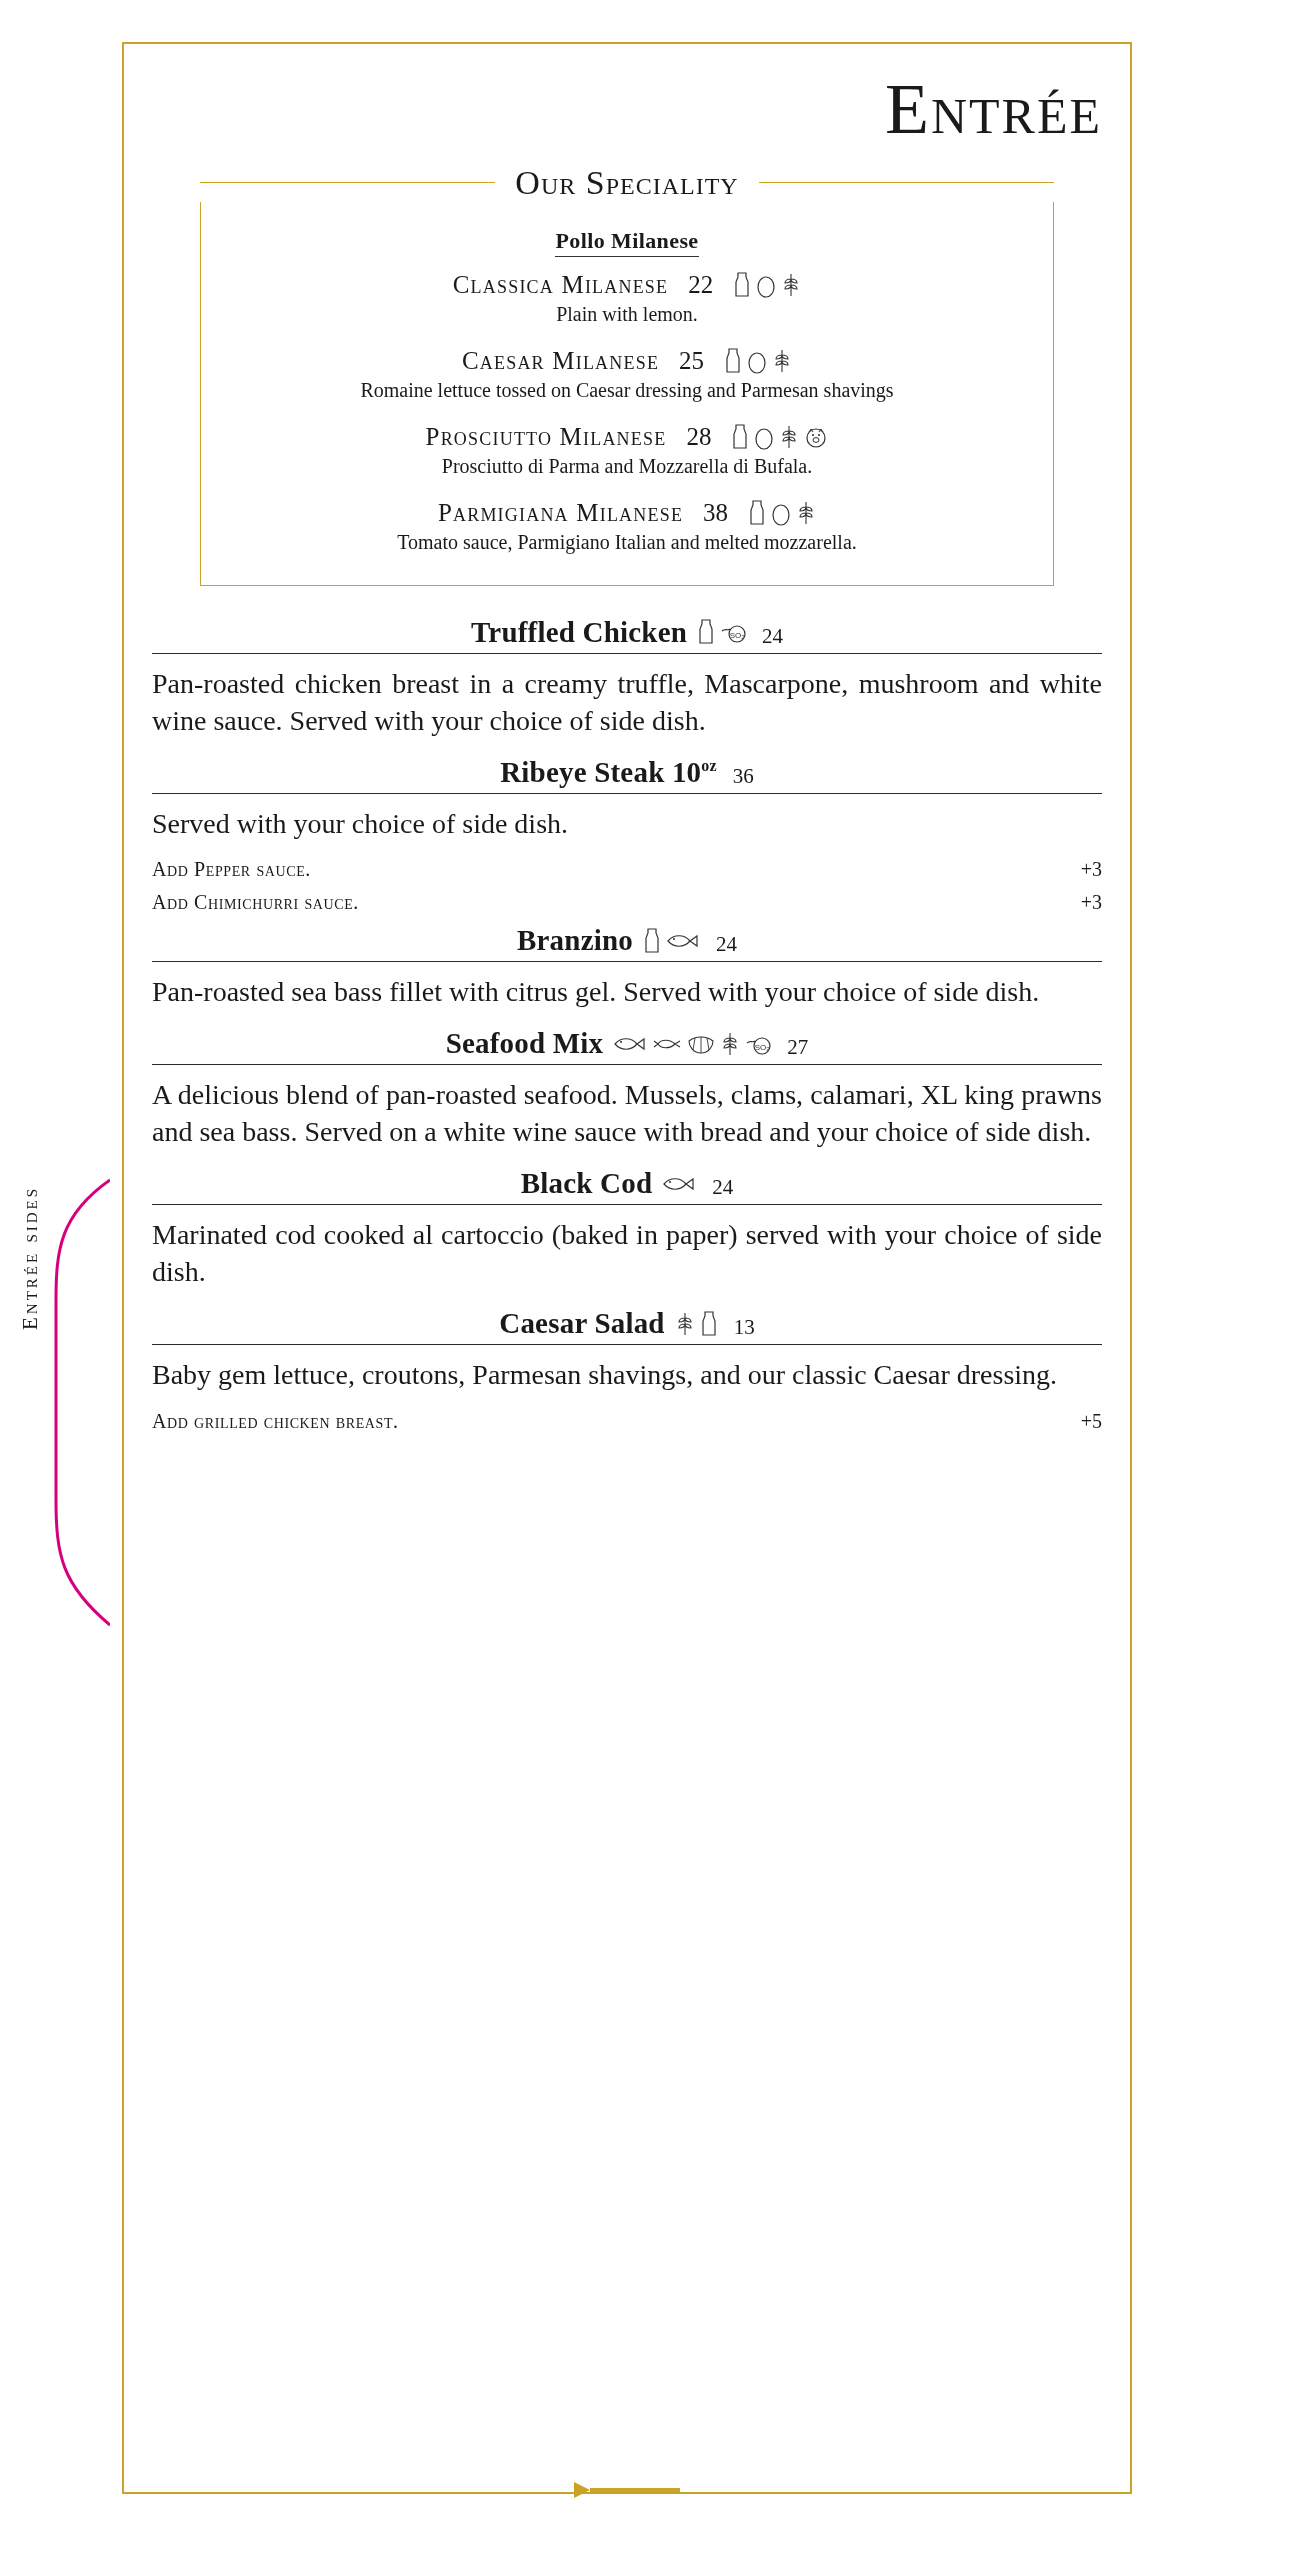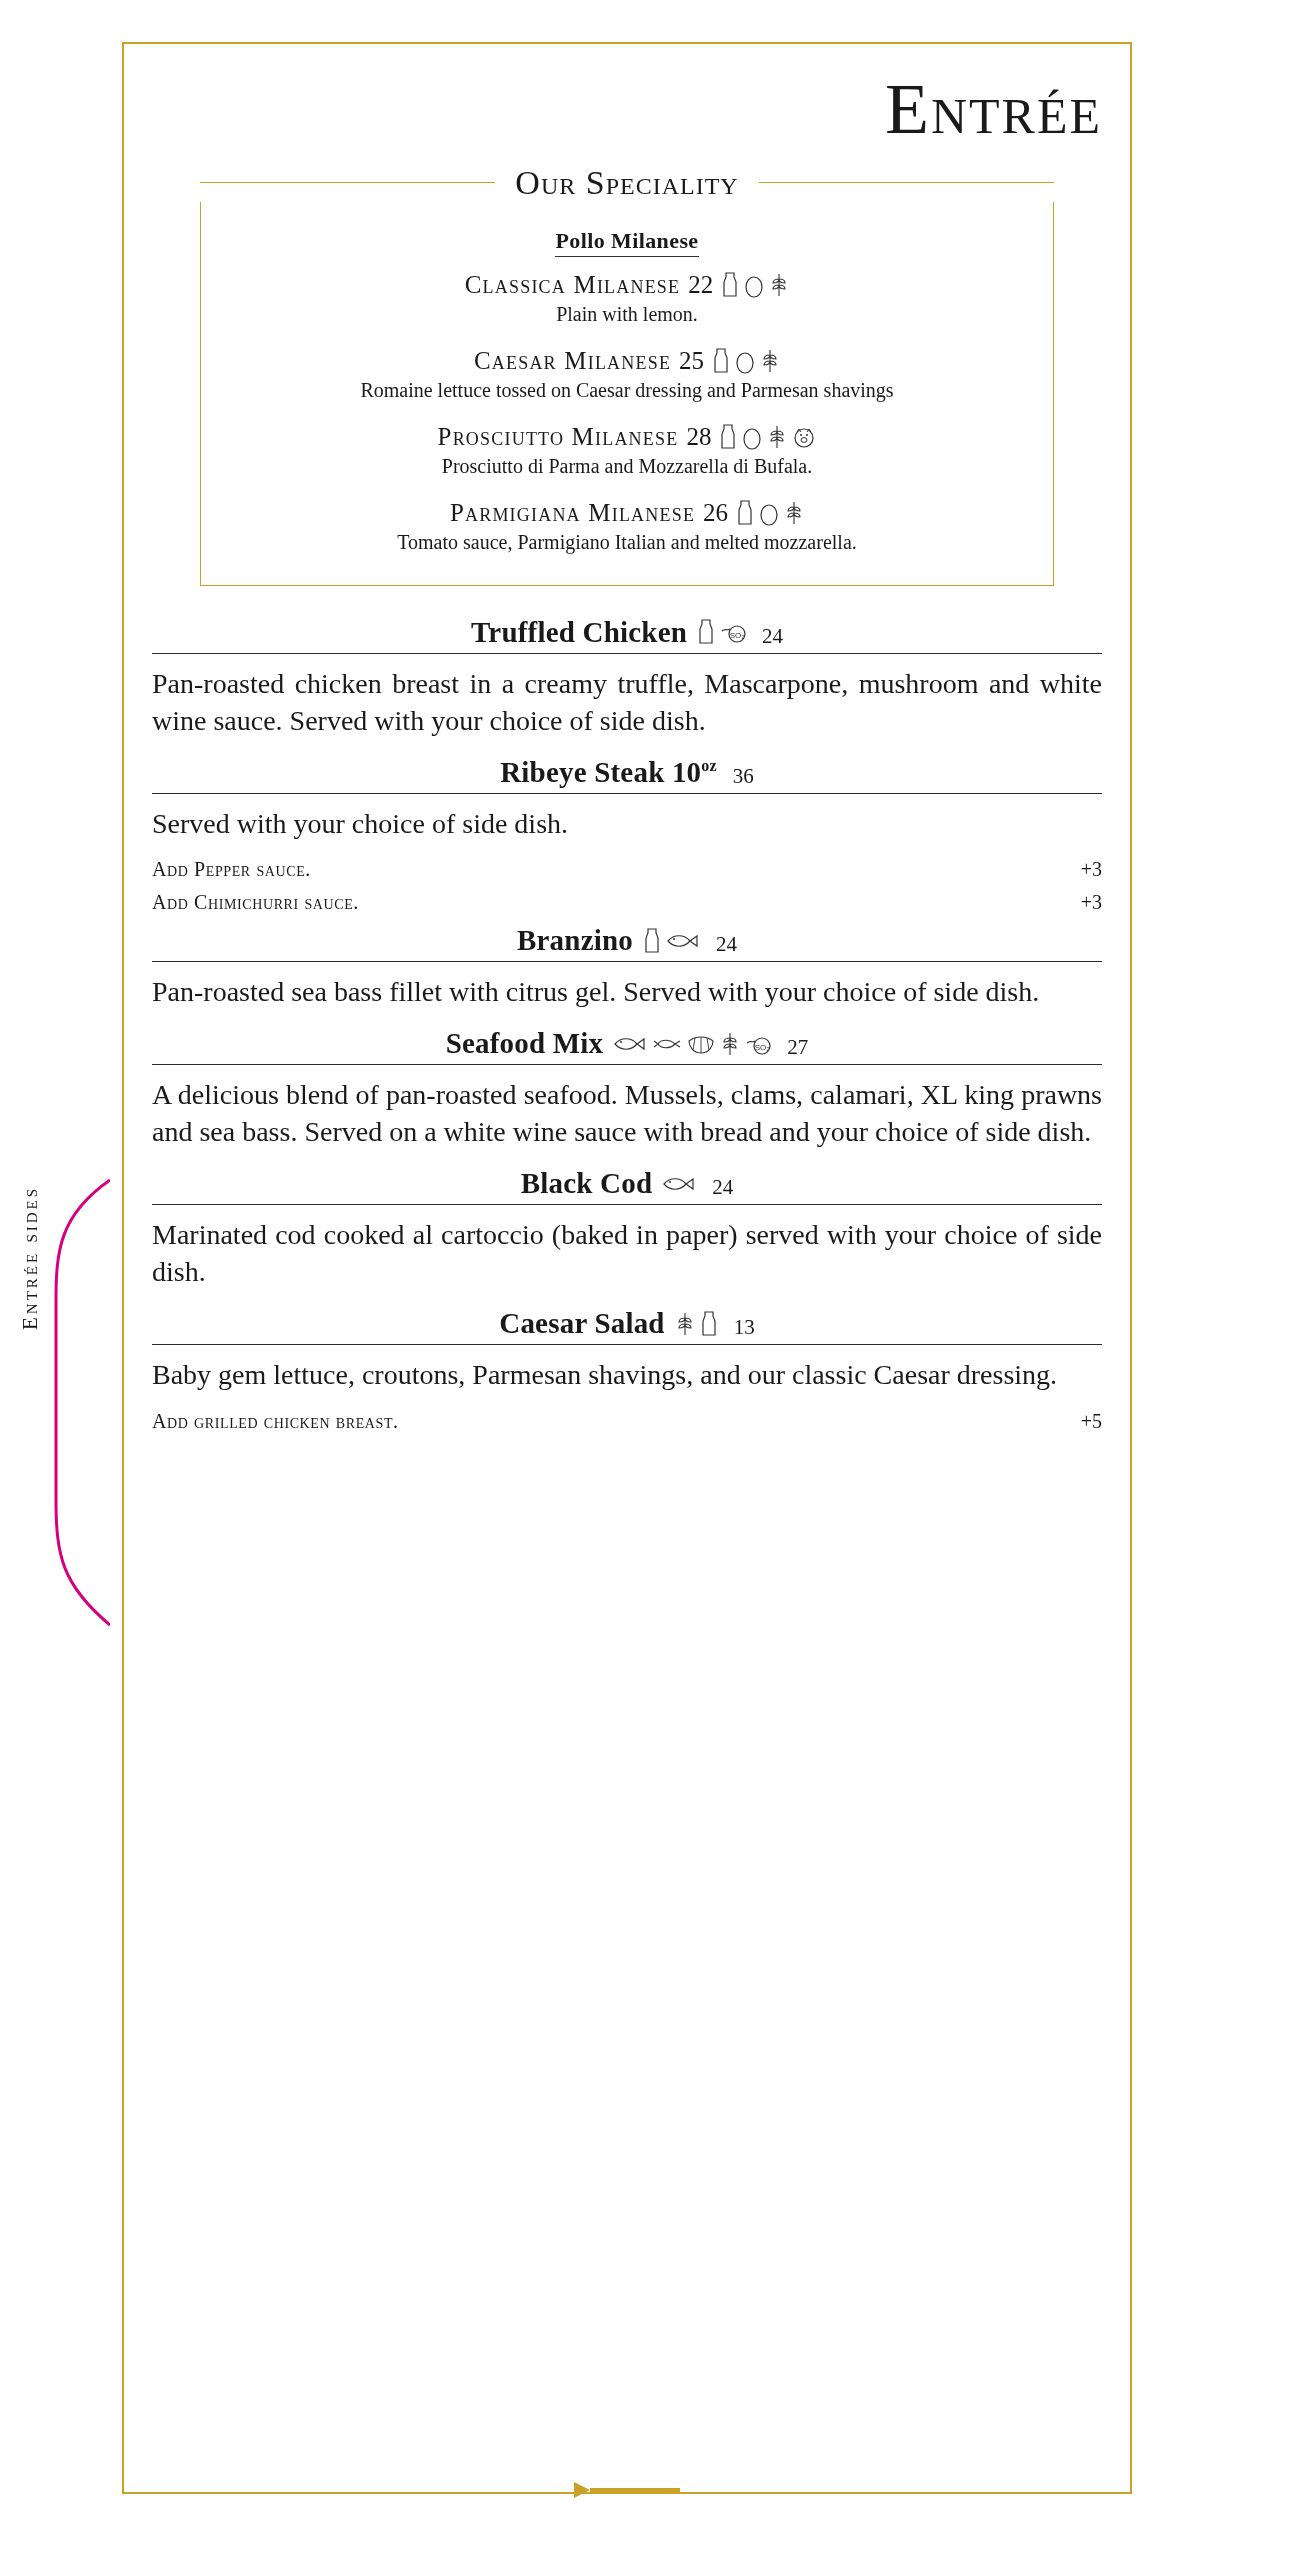"Classica Milanese" .spec-item-head { gap: 8px -> 20px }
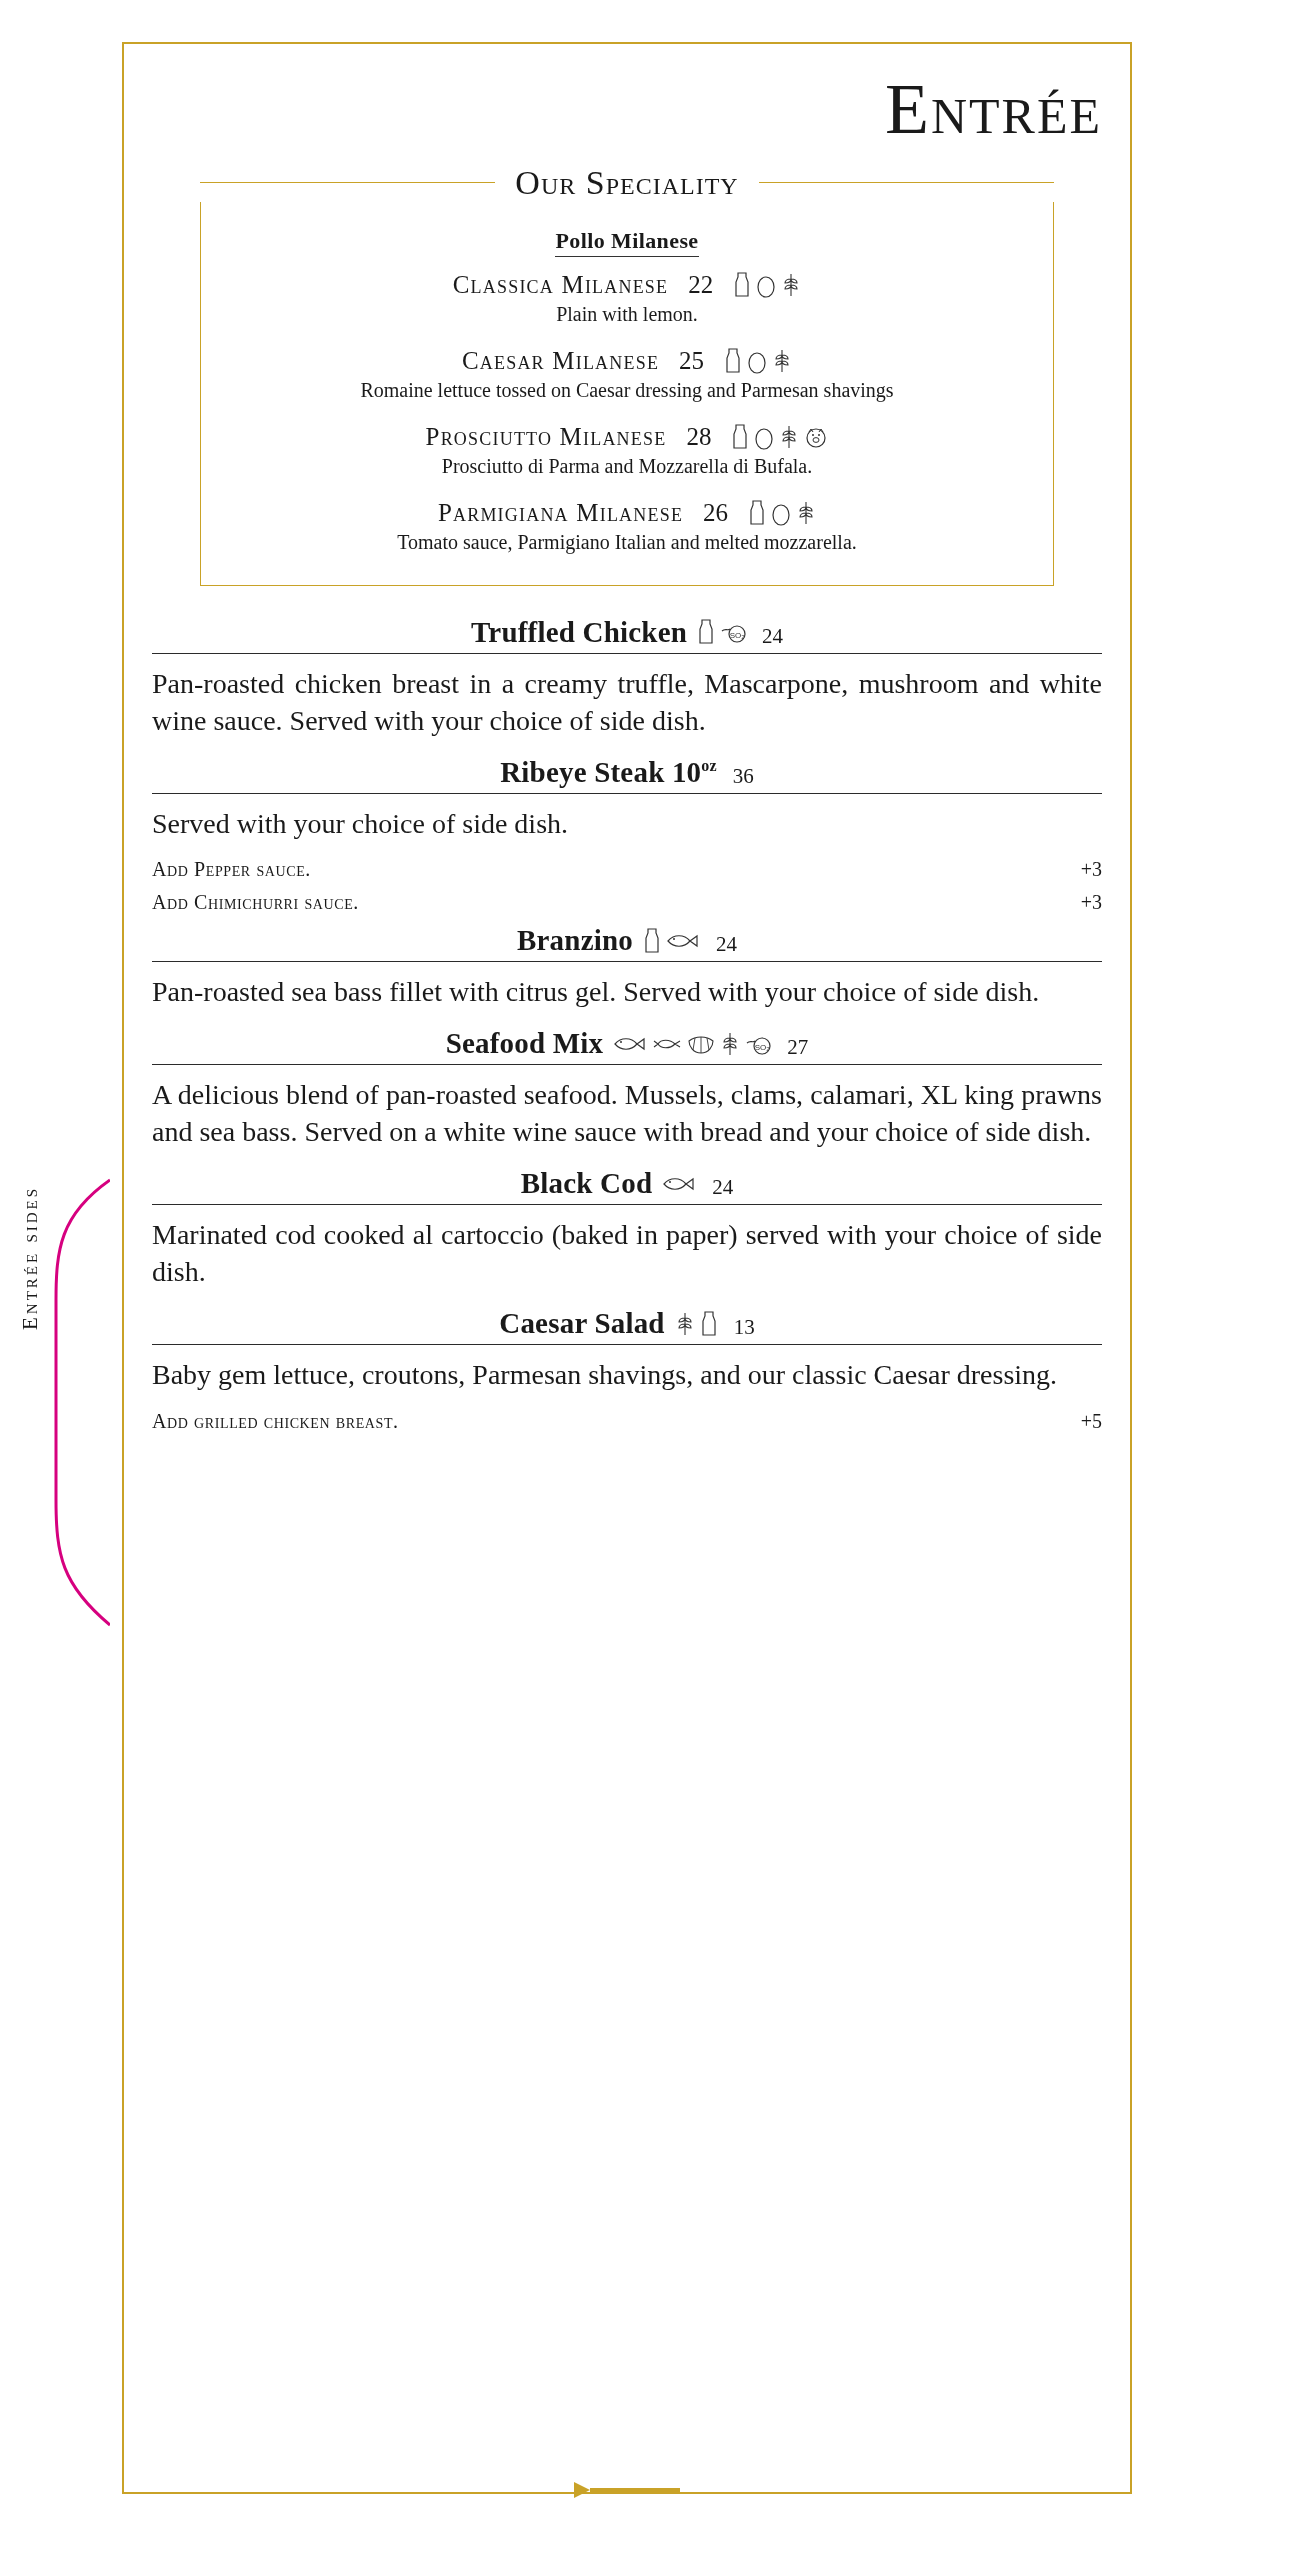"26" span.spec-item-price { text: 26 -> 38 }
